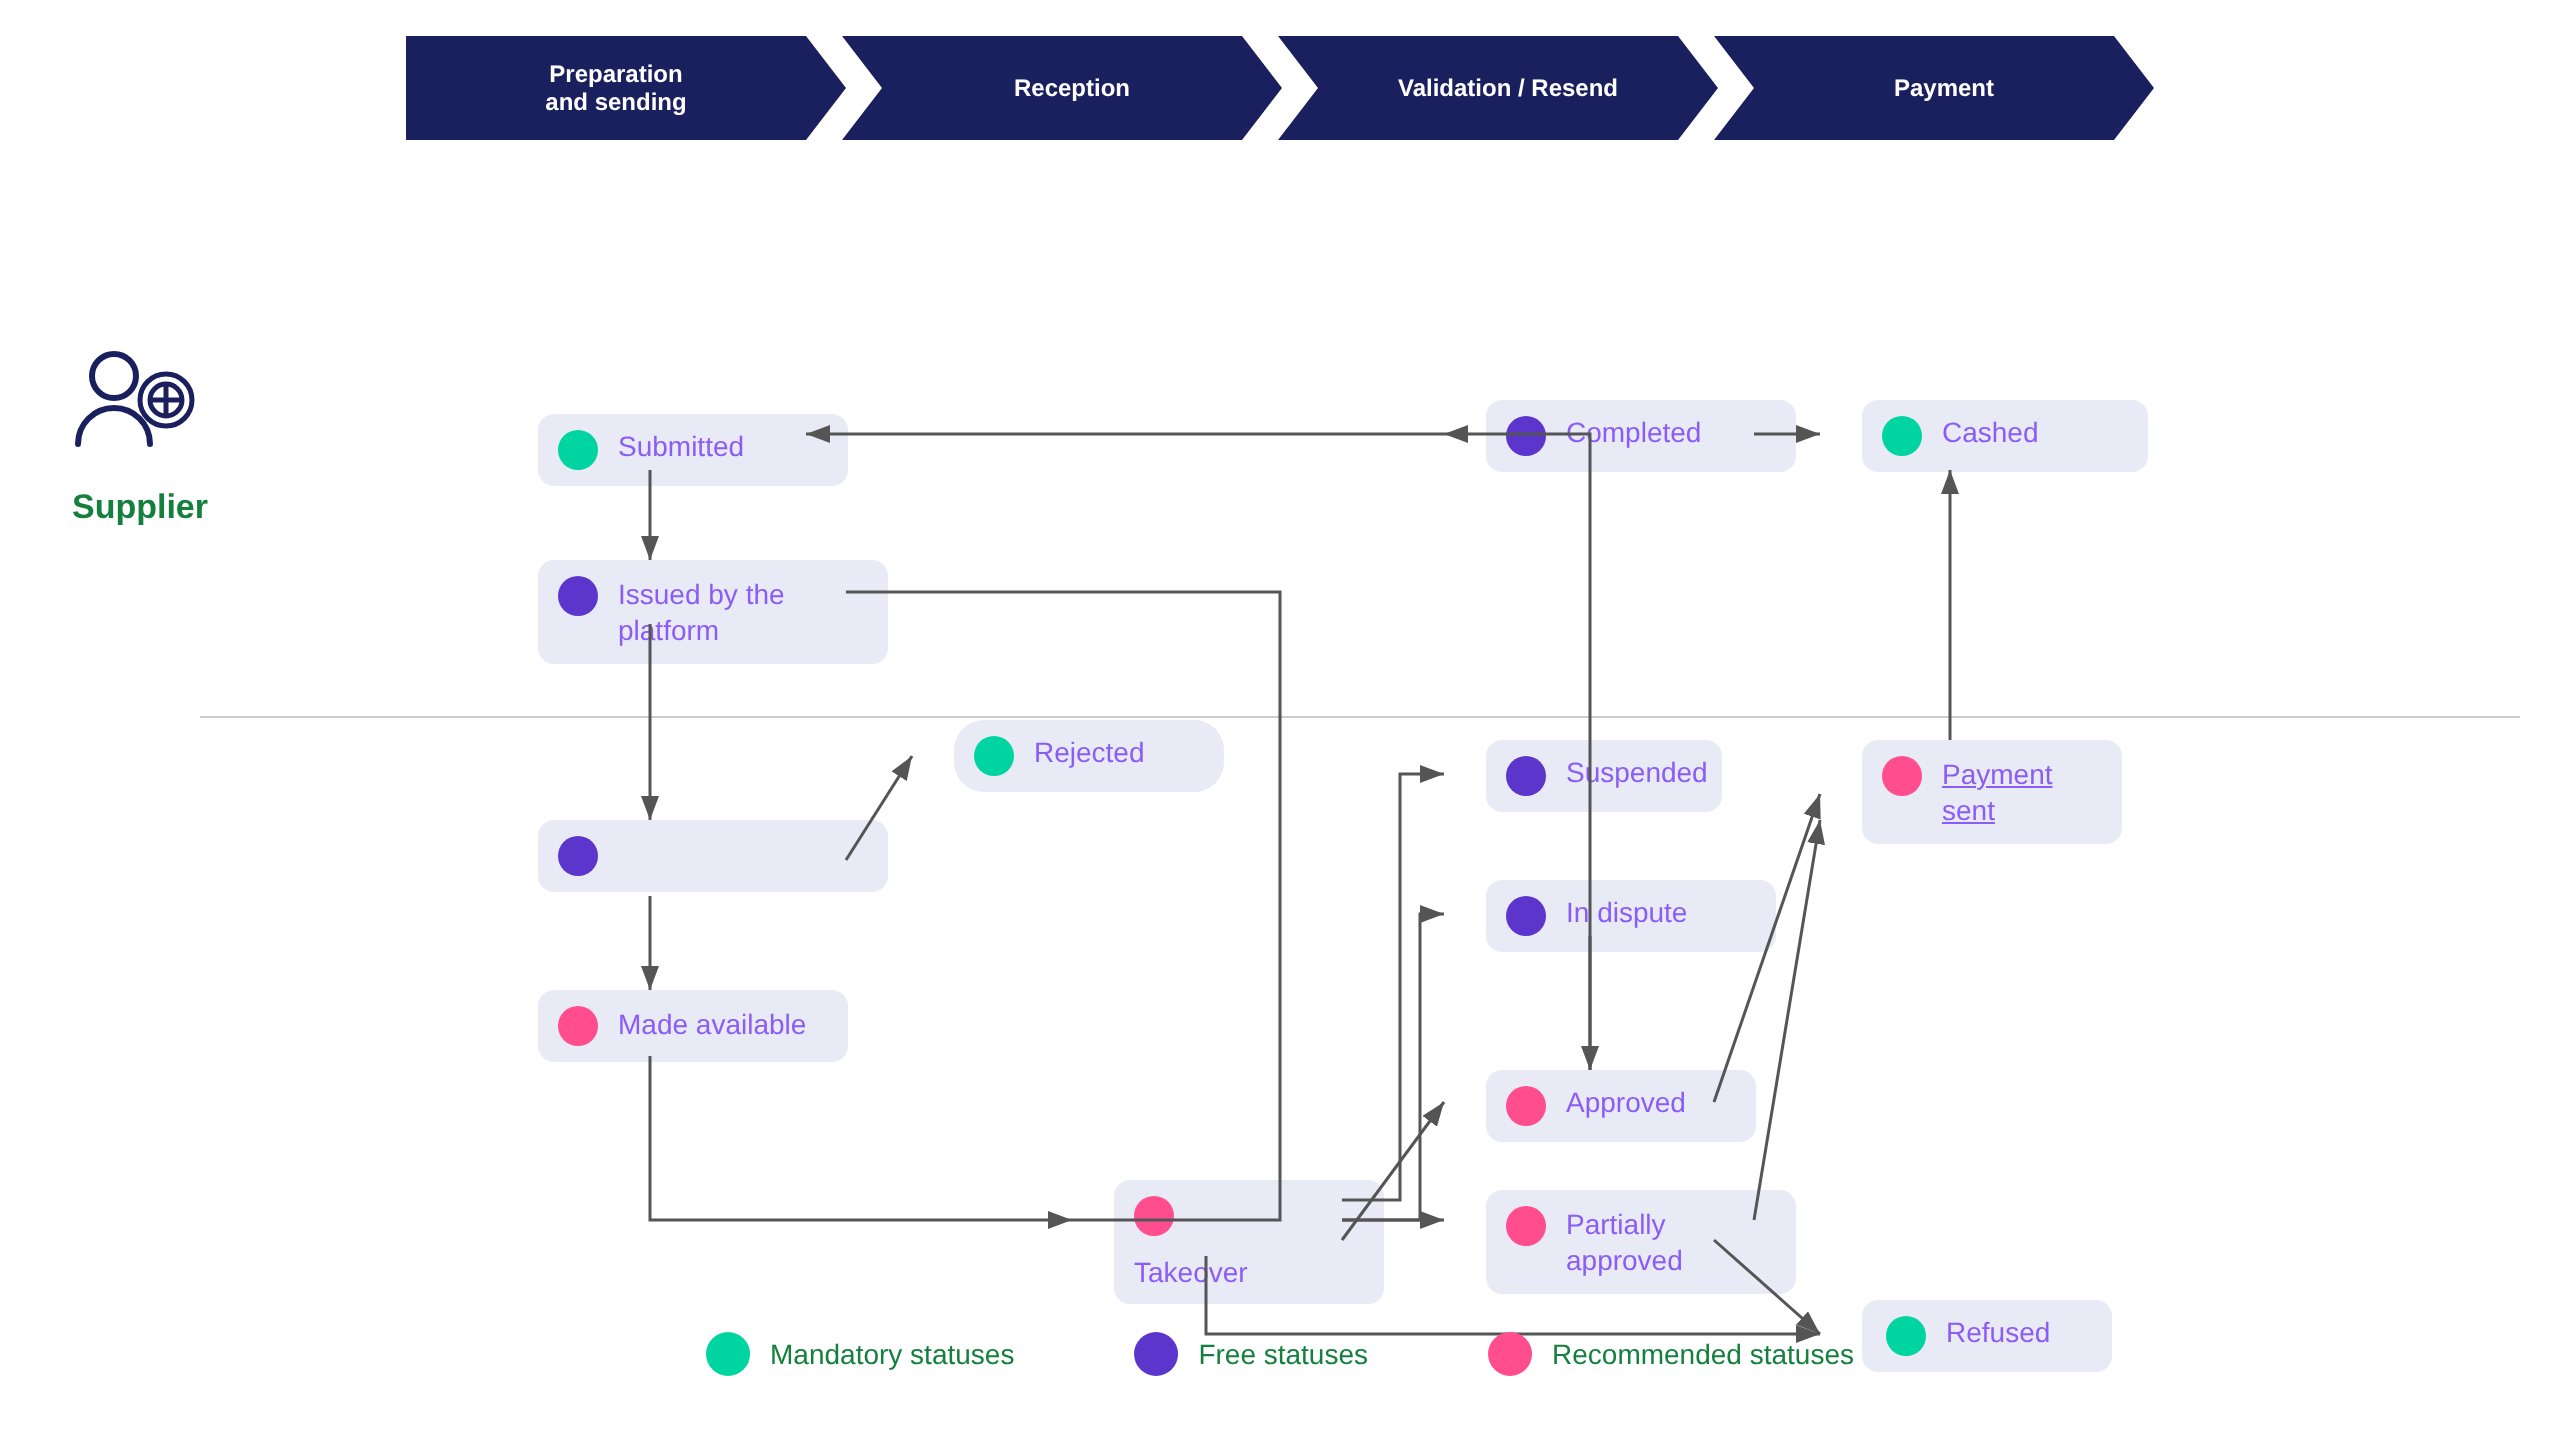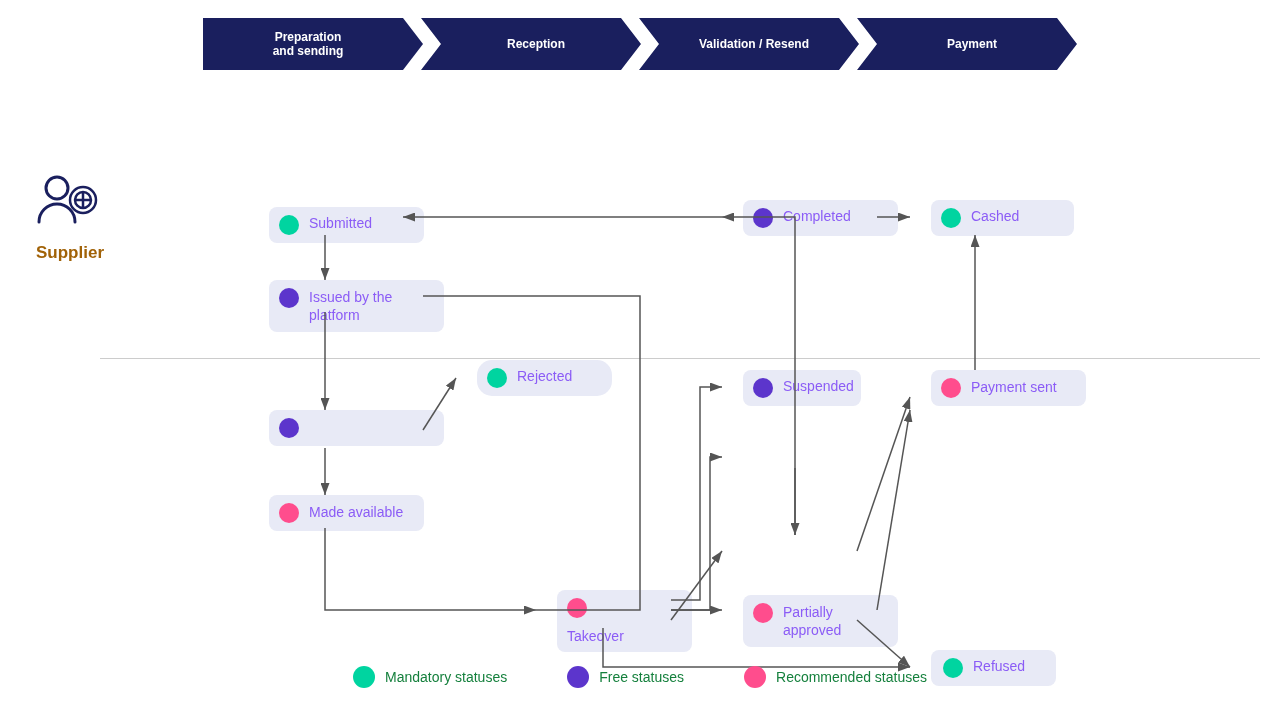"Supplier" .role-text { color: #a16207 -> #15803d }
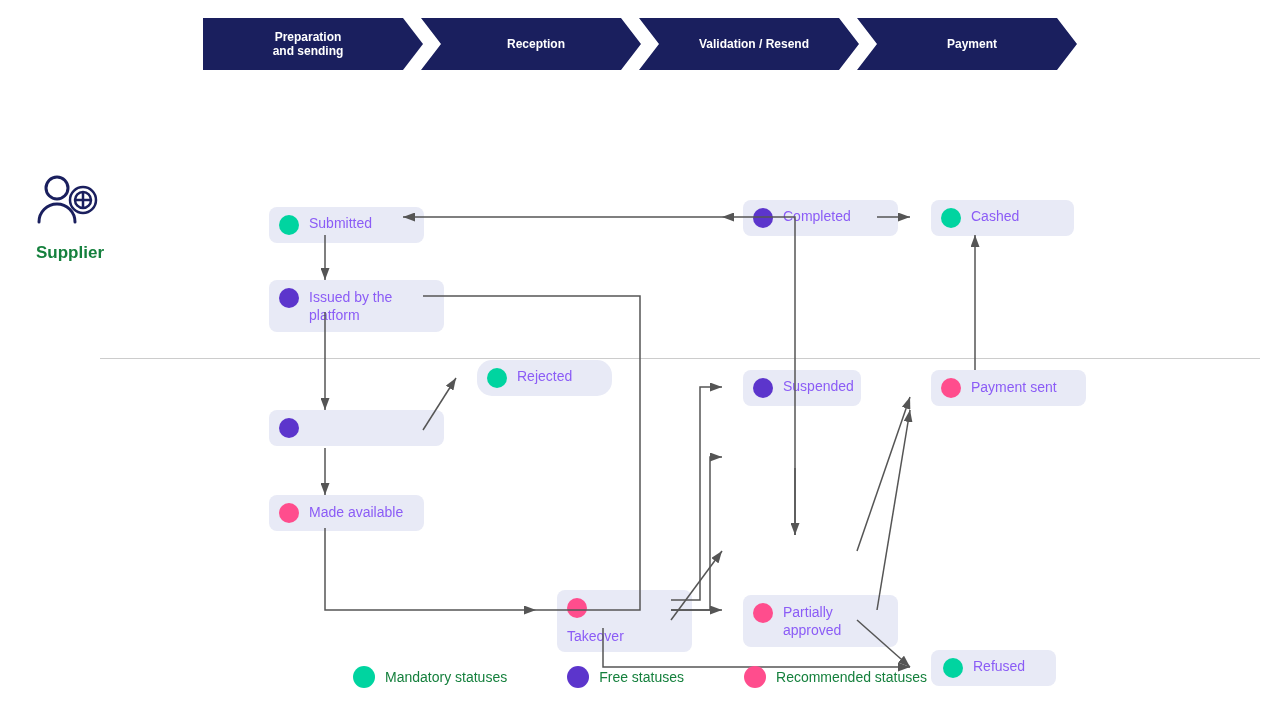"Payment sent" div.status-box { text-decoration: none -> underline; width: 155px -> 130px }
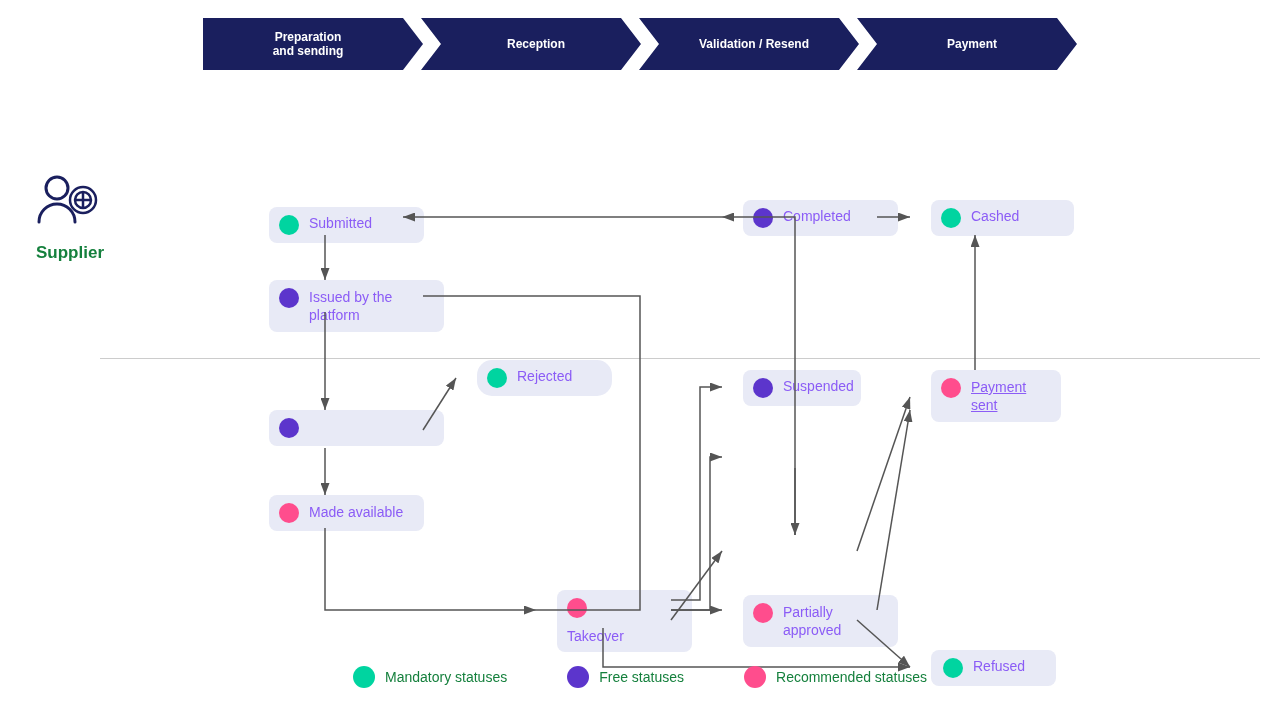"In dispute" div.status-box { html: none -> <div> <div></div> <span>In dispute</span> </div> }
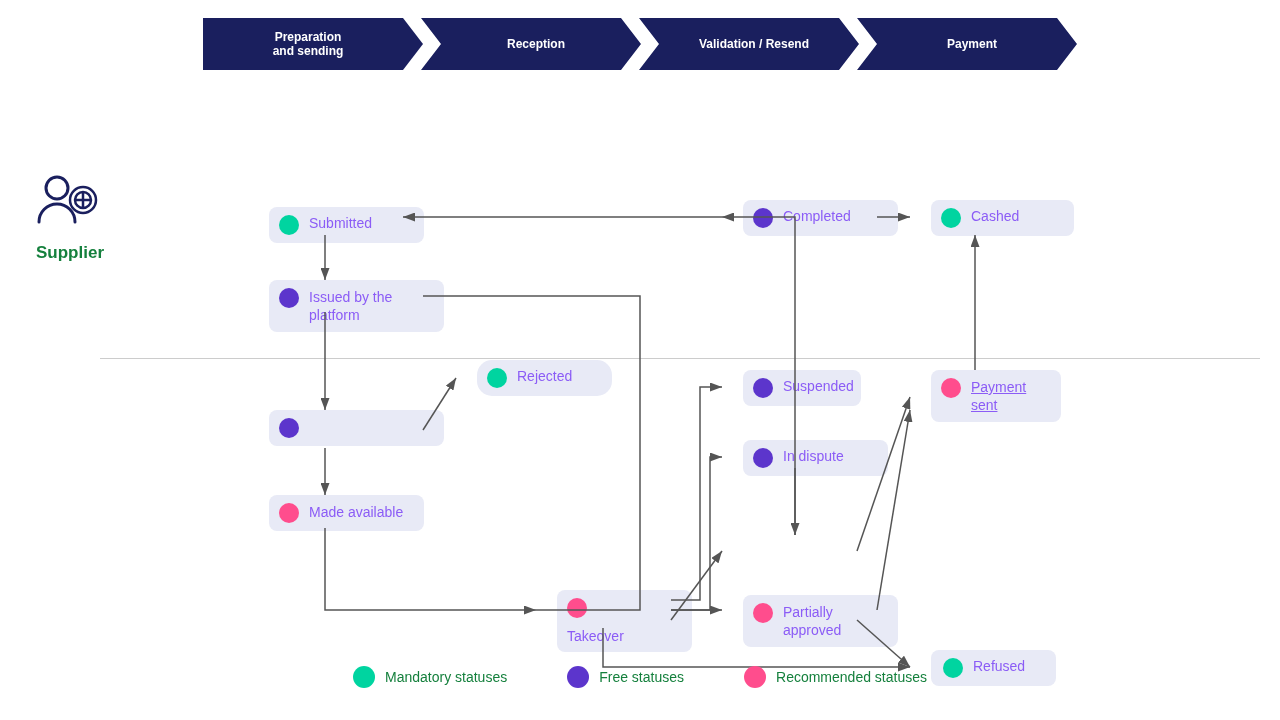"Approved" div.status-box { html: none -> <div> <div></div> <span>Approved</span> </div> }
